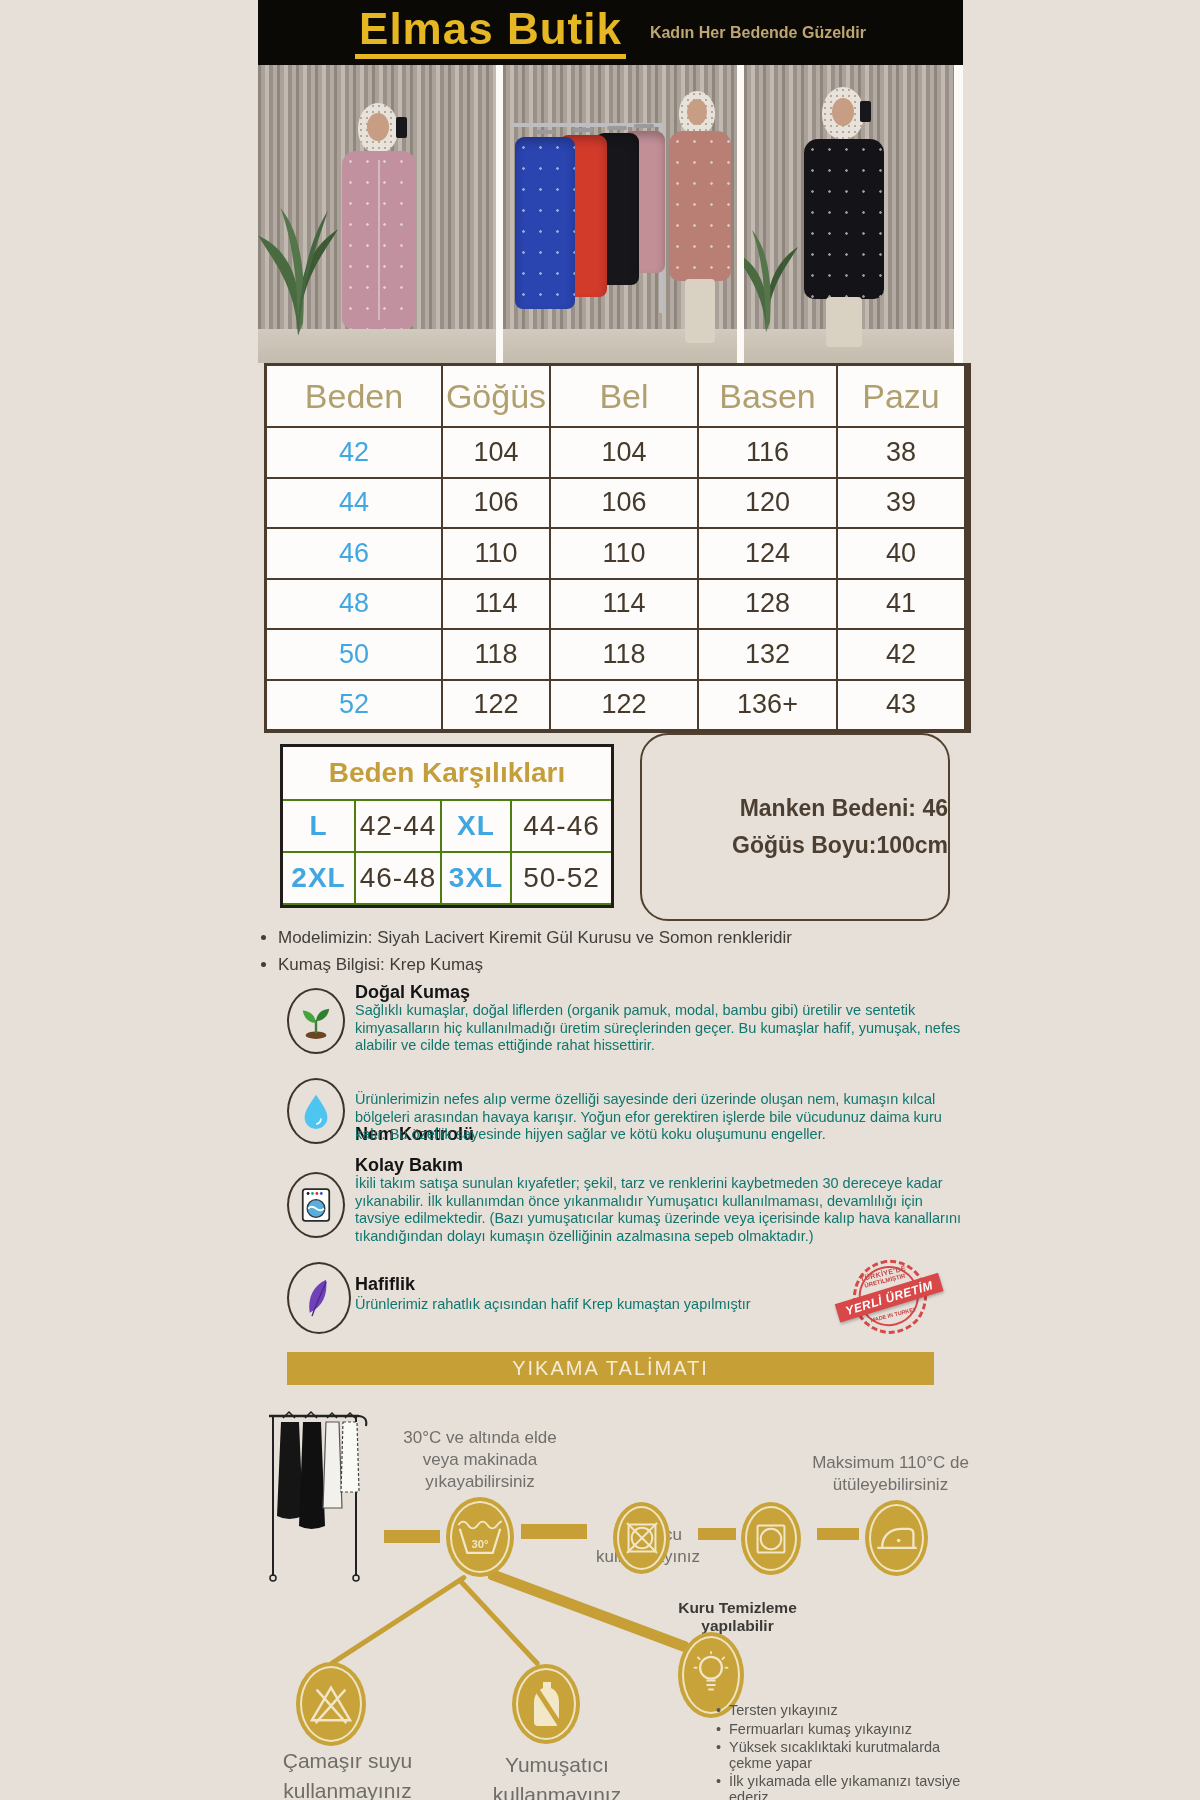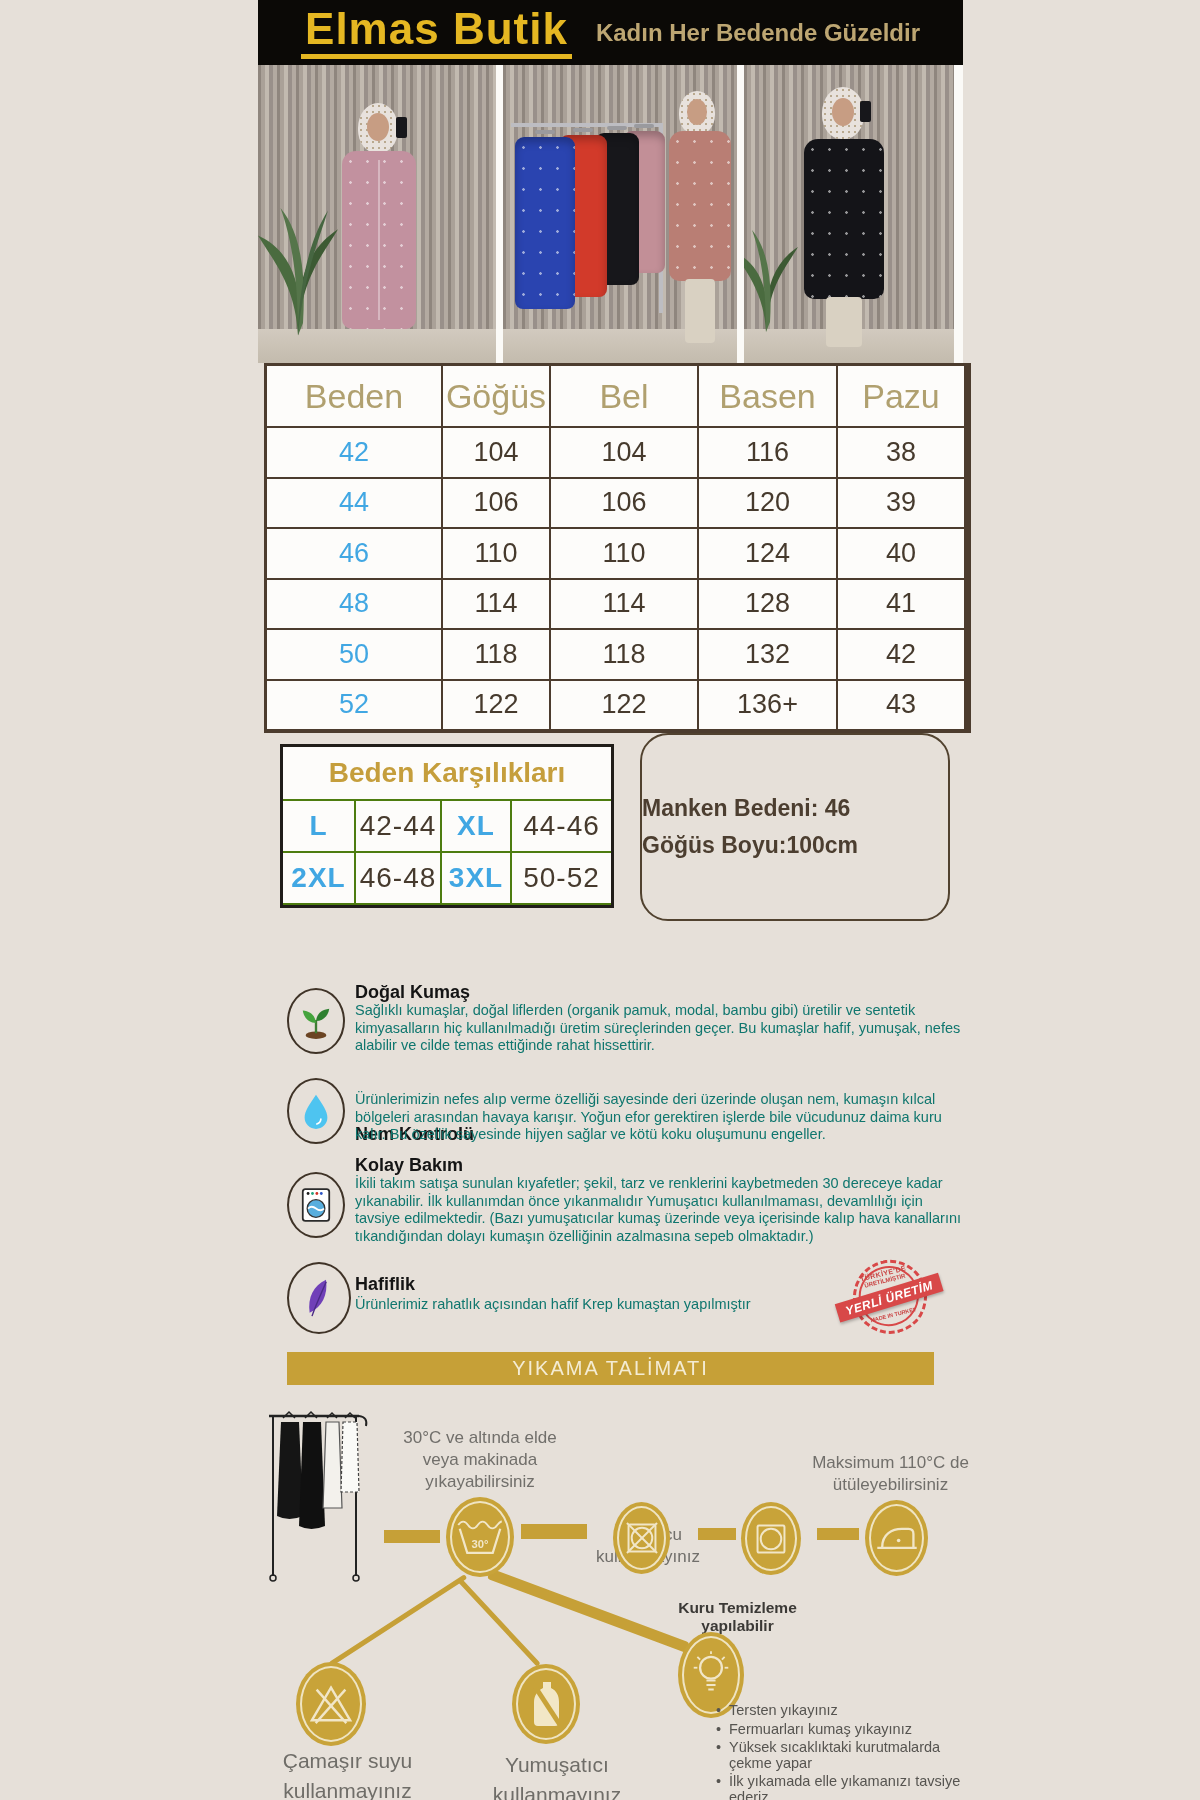"Kadın Her Bedende Güzeldir" .tagline { font-size: 24px -> 16px }
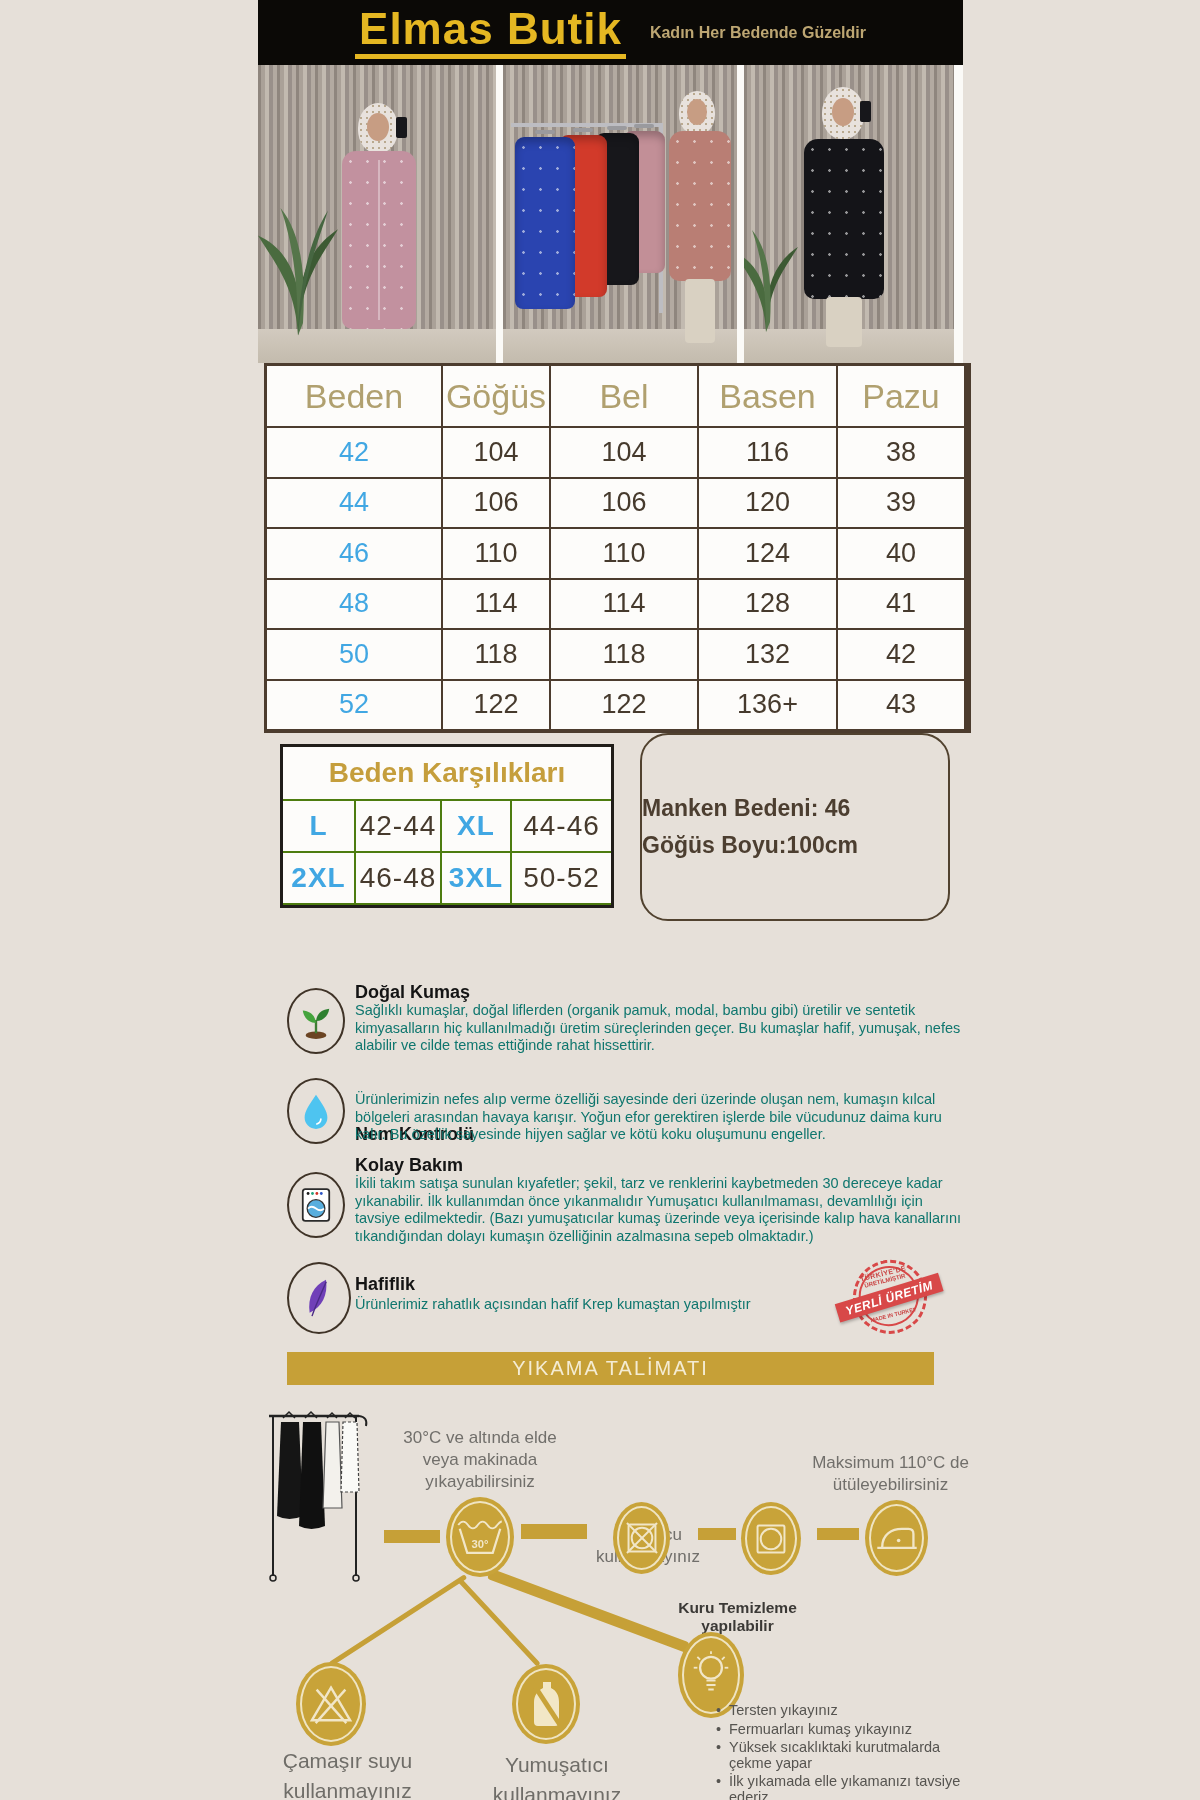"Manken Bedeni: 46" .manken { align-items: flex-start -> flex-end }
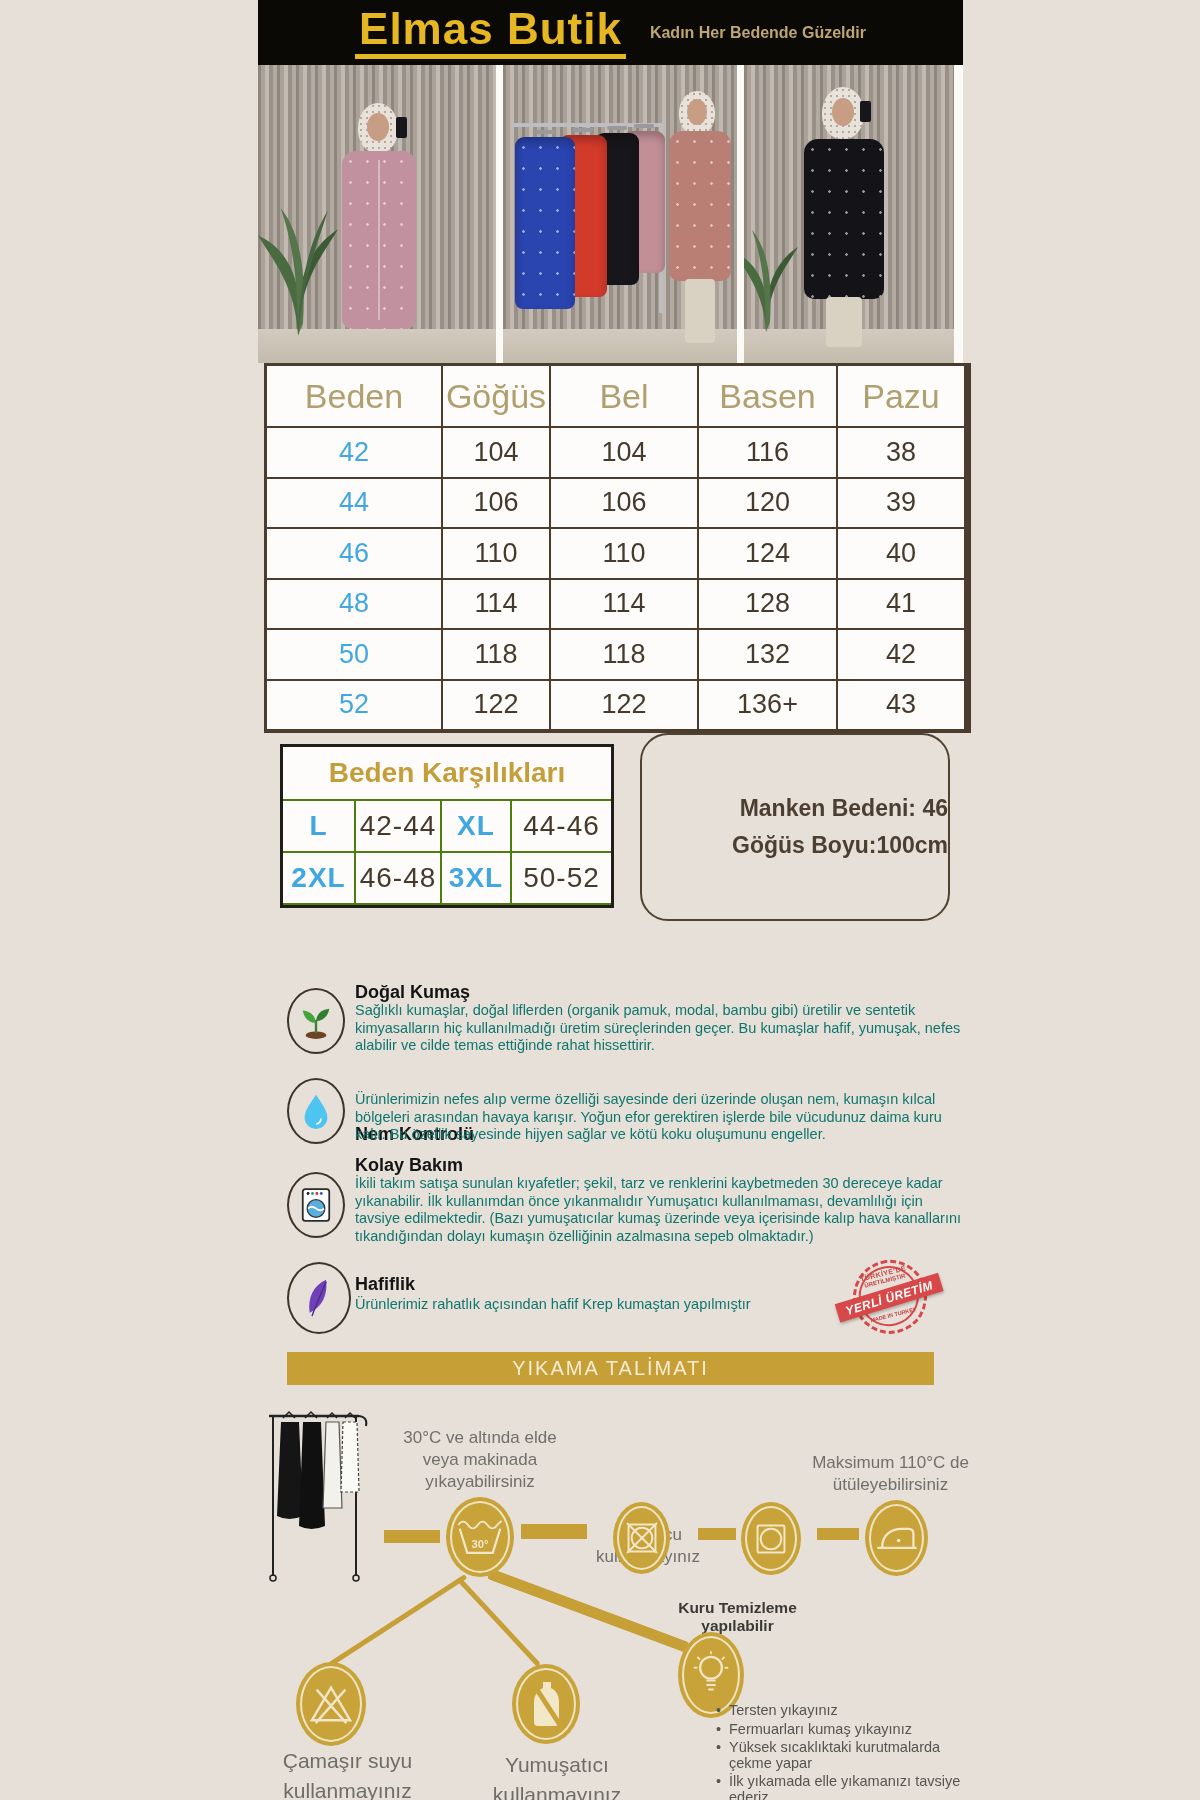"Modelimizin: Siyah Lacivert Kiremit Gül" ul.abs { html: none -> <ul> <li>Modelimizin: Siyah Lacivert Kiremit Gül Kurusu ve Somon renkleridir</li> <li>Kumaş Bilgisi: Krep Kumaş</li> </ul> }
